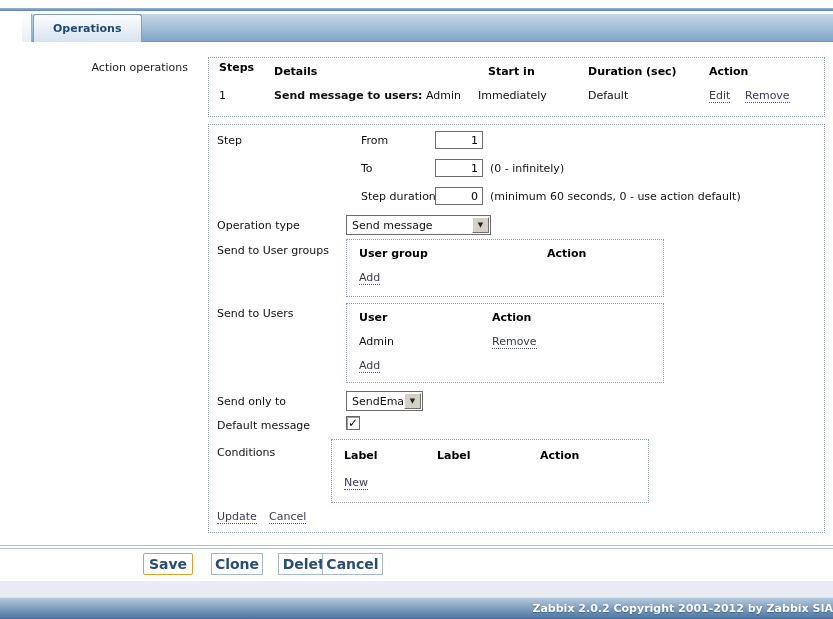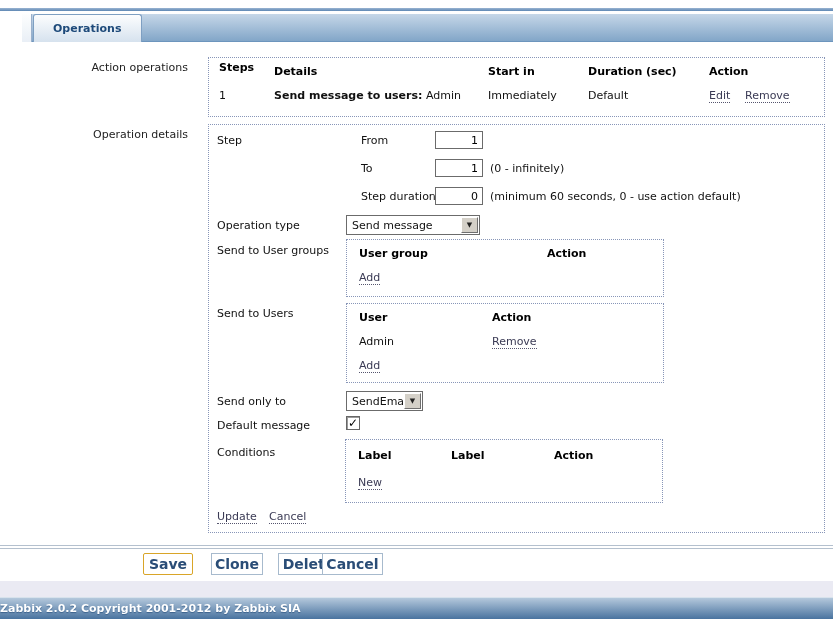"Immediately" span.ops-col { left: 279px -> 269px }
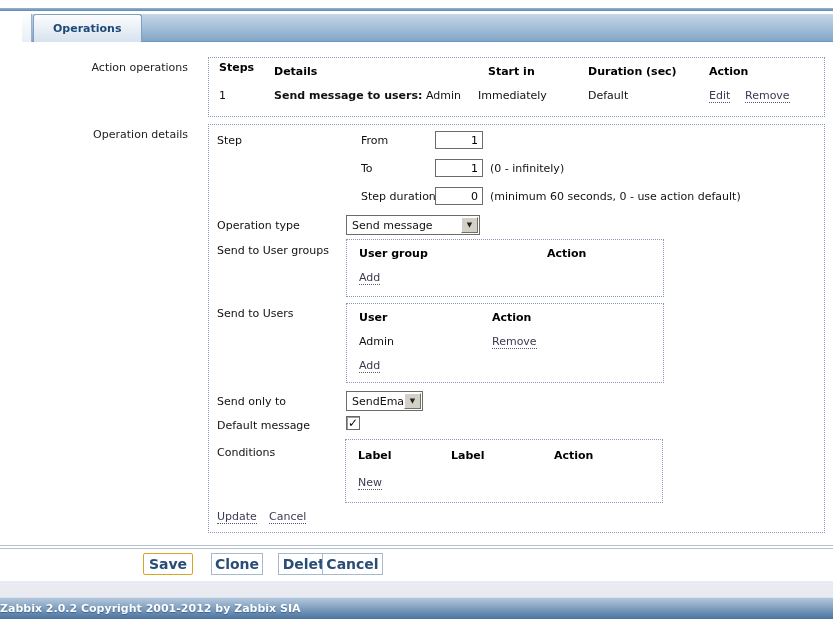"Operation details" div.form-label { html: <div>Operation details</div> -> none }
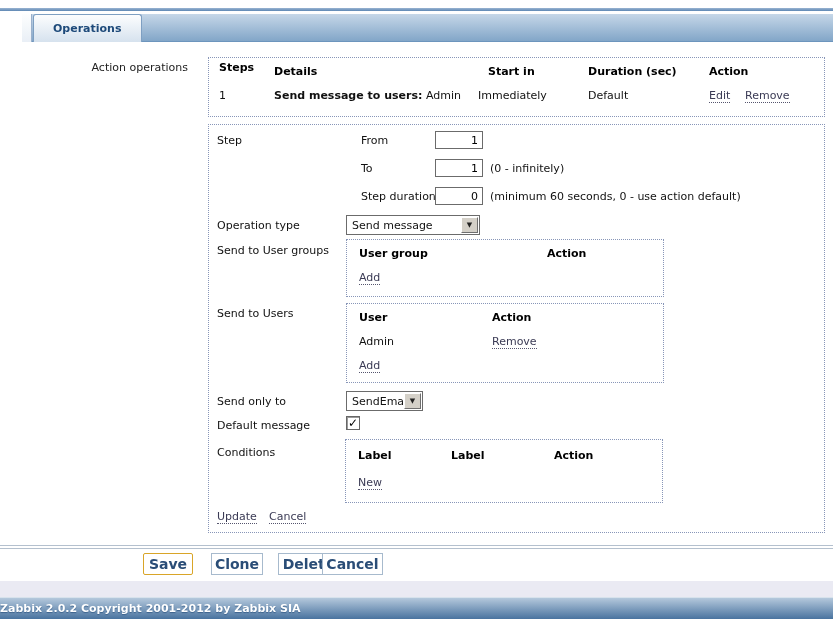"Send message" div.select { width: 134px -> 145px }
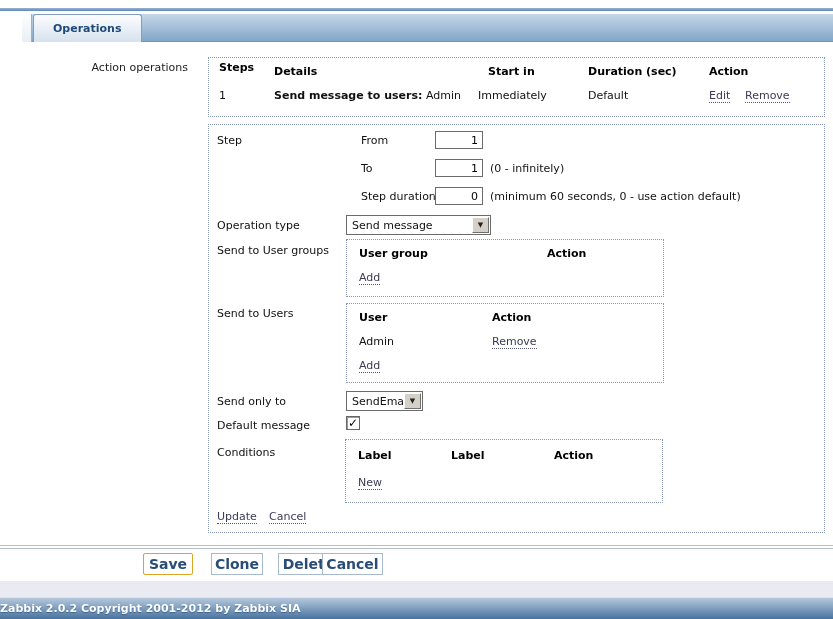"Label" div.dotted-box { left: 136px -> 122px }
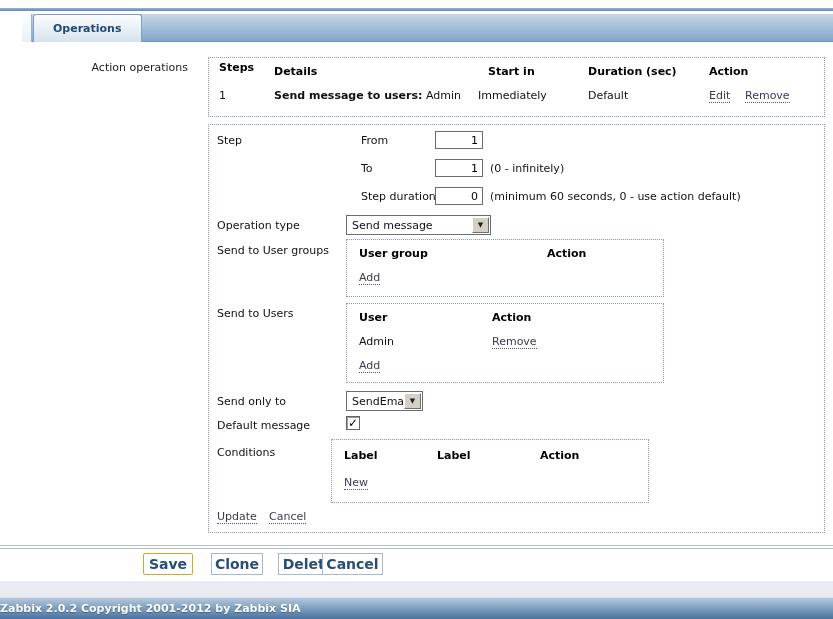"Zabbix 2.0.2 Copyright 2001-2012 by" .footer-bar { text-align: left -> right }
